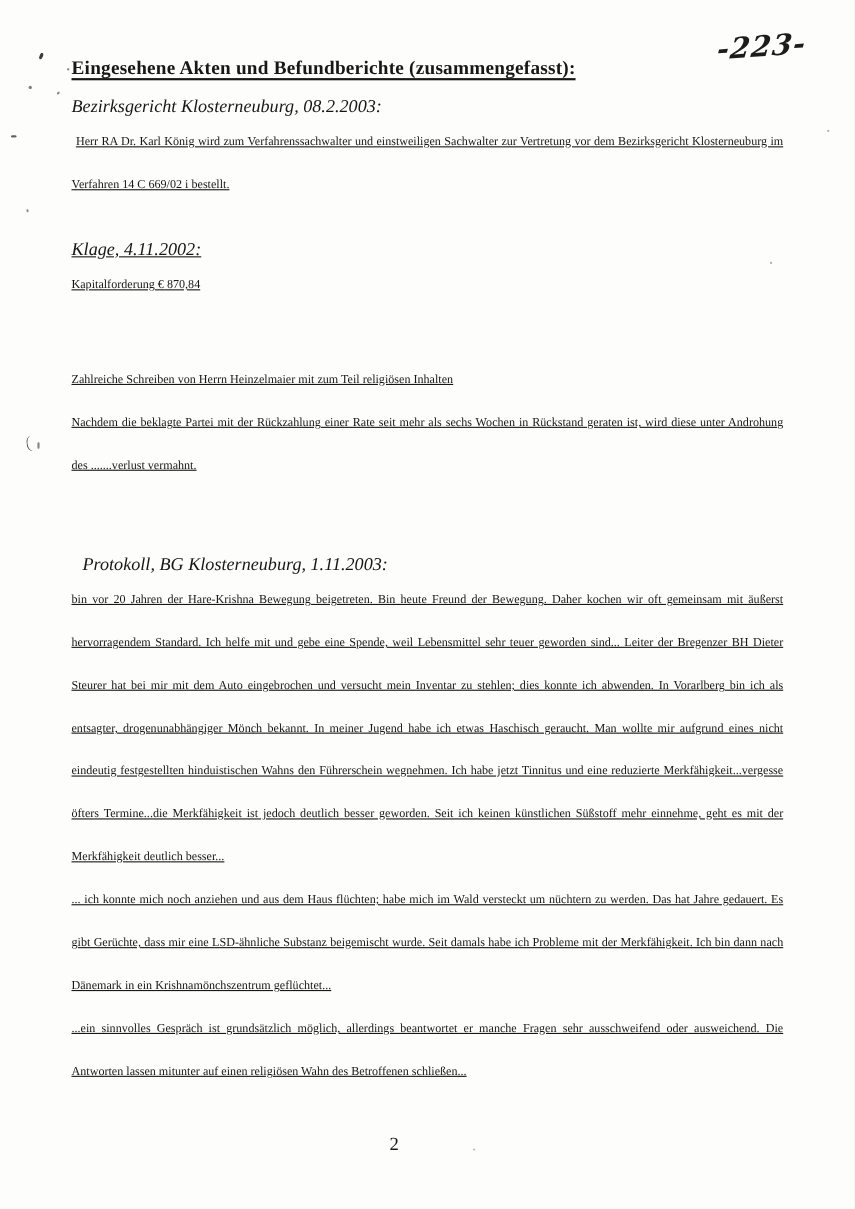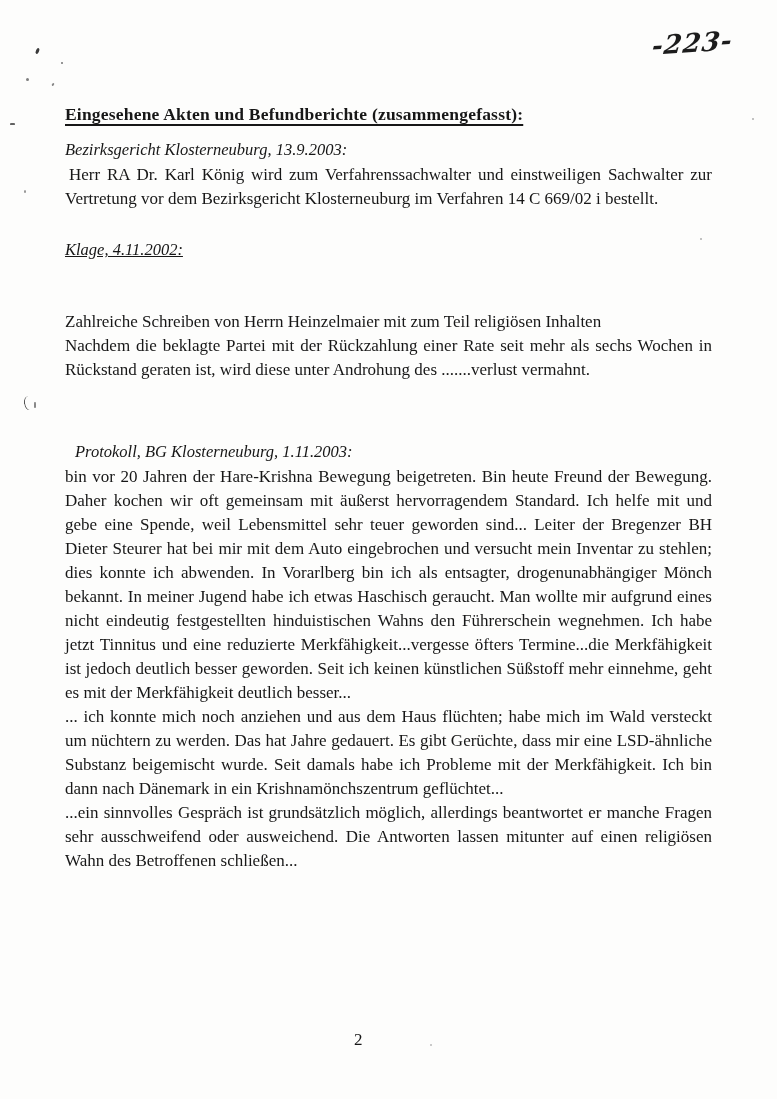"Eingesehene Akten und Befundberichte" .content { padding: 101px 65px 0 65px -> 48px 65px 0 65px }
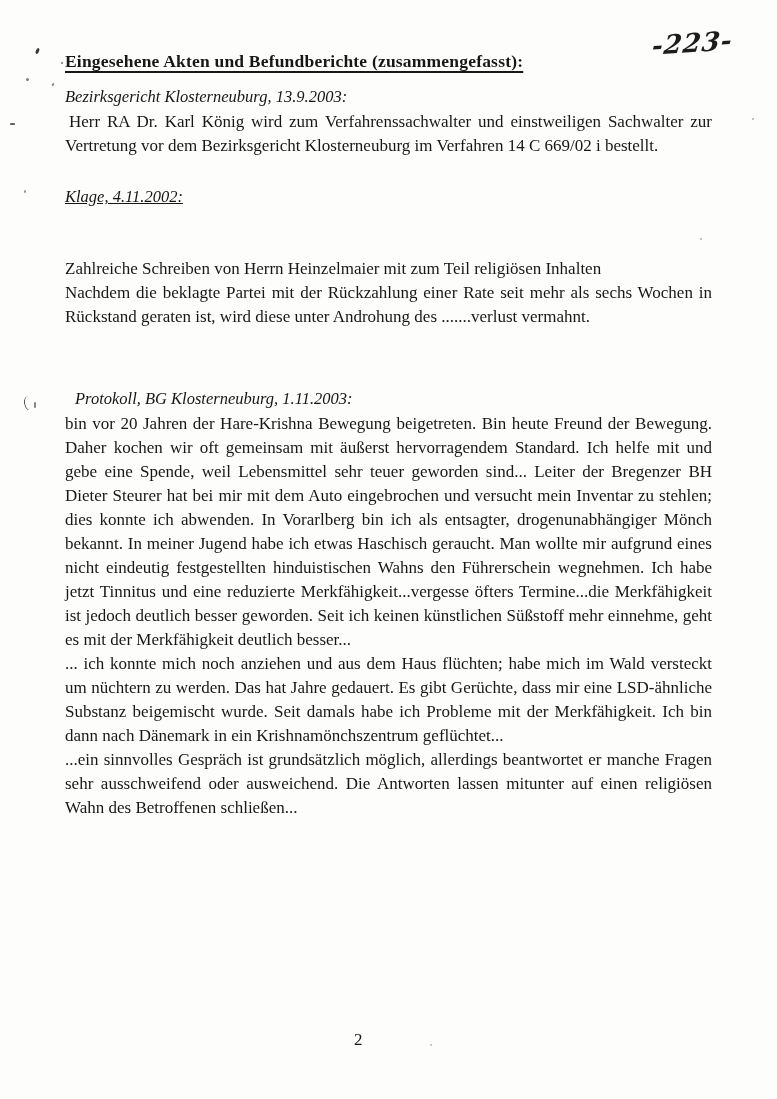"Bezirksgericht Klosterneuburg," p.sec-title { text: 13.9.2003 -> 08.2.2003 }
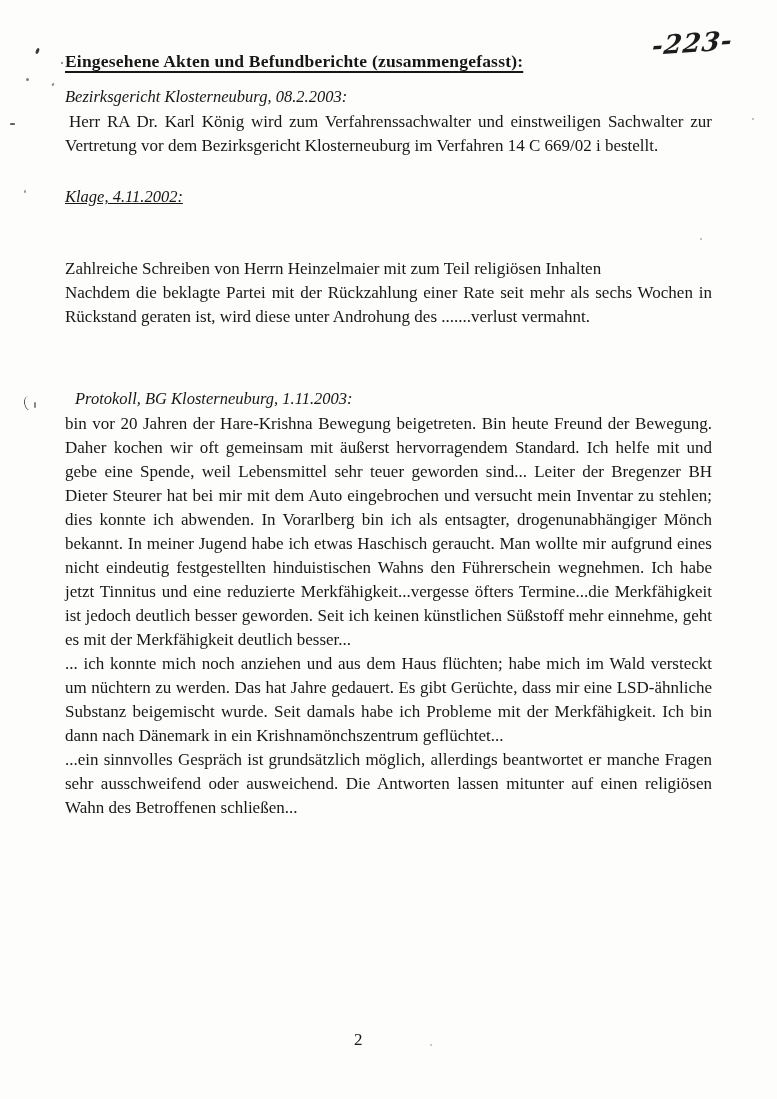"Herr RA Dr. Karl König" .para { font-size: 17px -> 11px; line-height: 24px -> 39px; text-decoration: none -> underline }
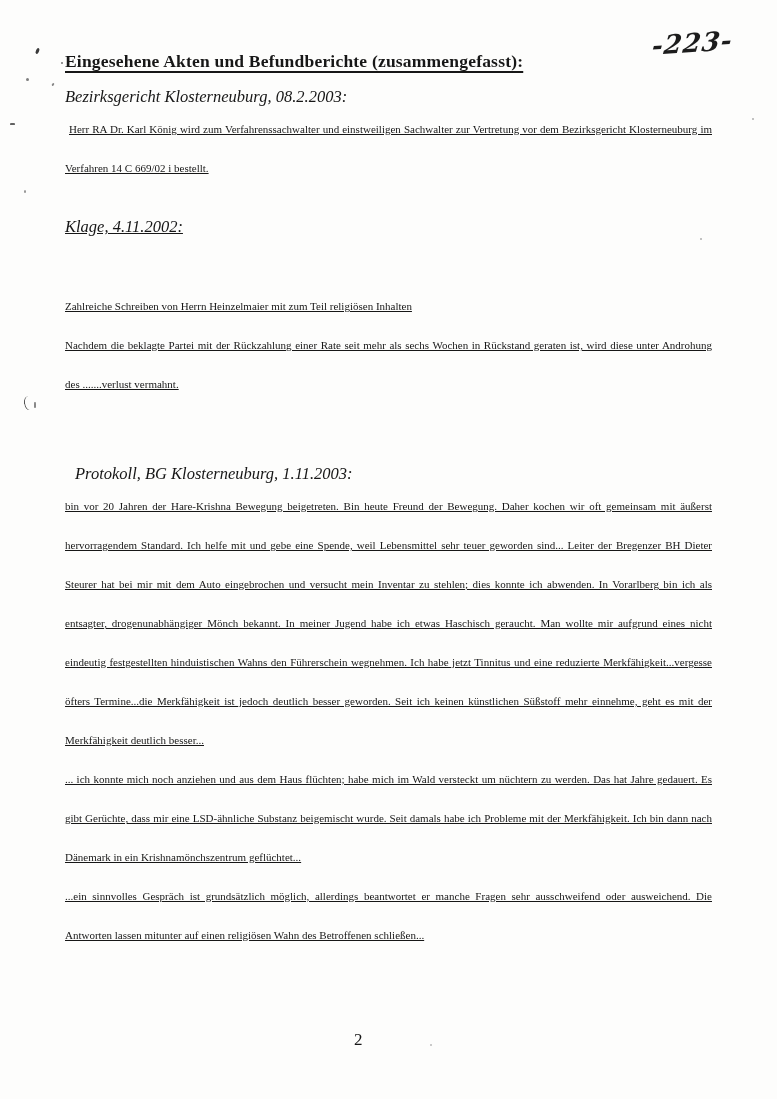"Kapitalforderung € 870,84" p.para { html: none -> <p>Kapitalforderung € 870,84</p> }
